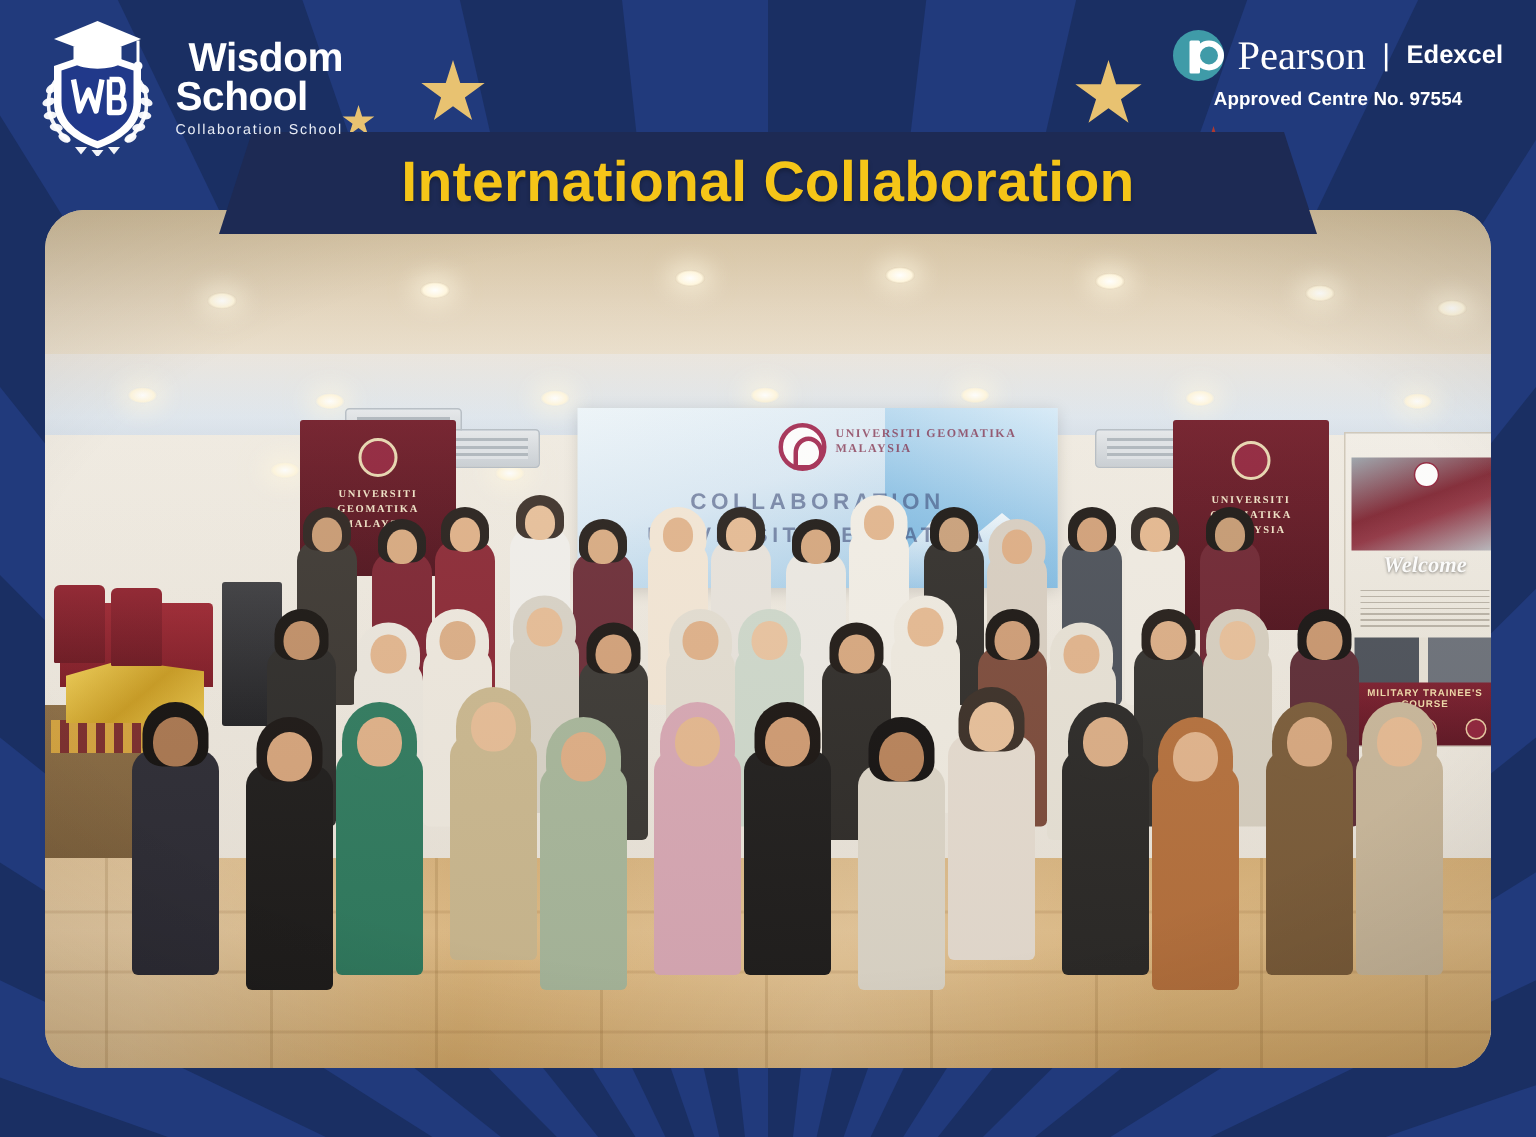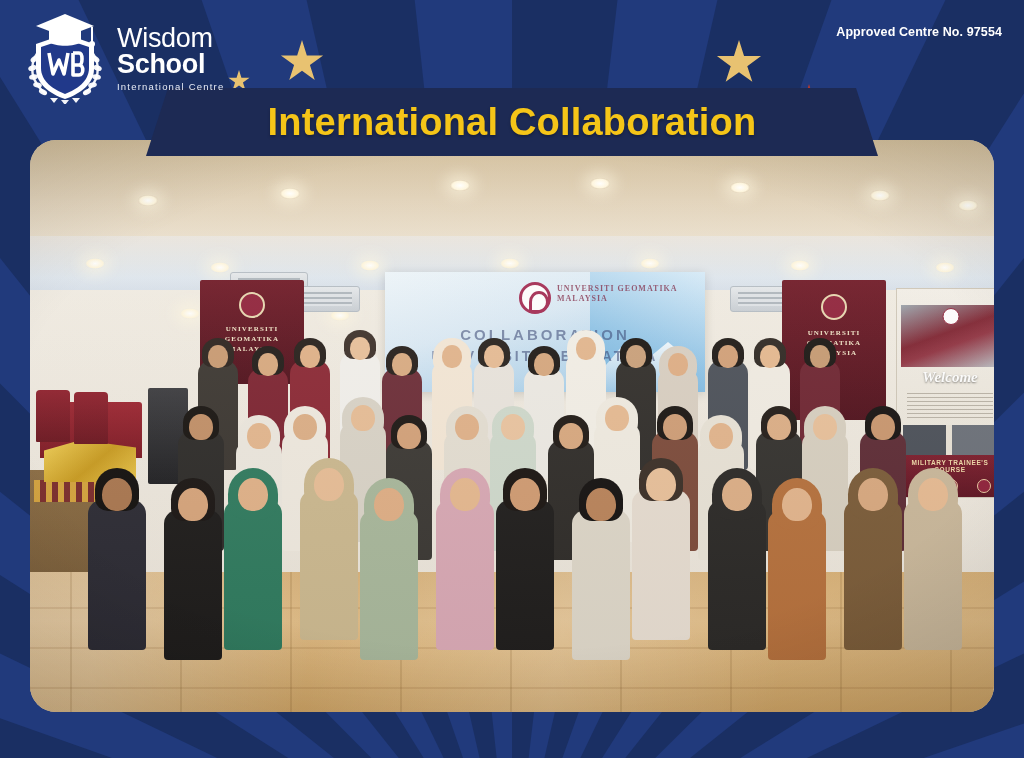"Wisdom" .logo-words .l1 { font-weight: normal -> bold; text-align: none -> right }
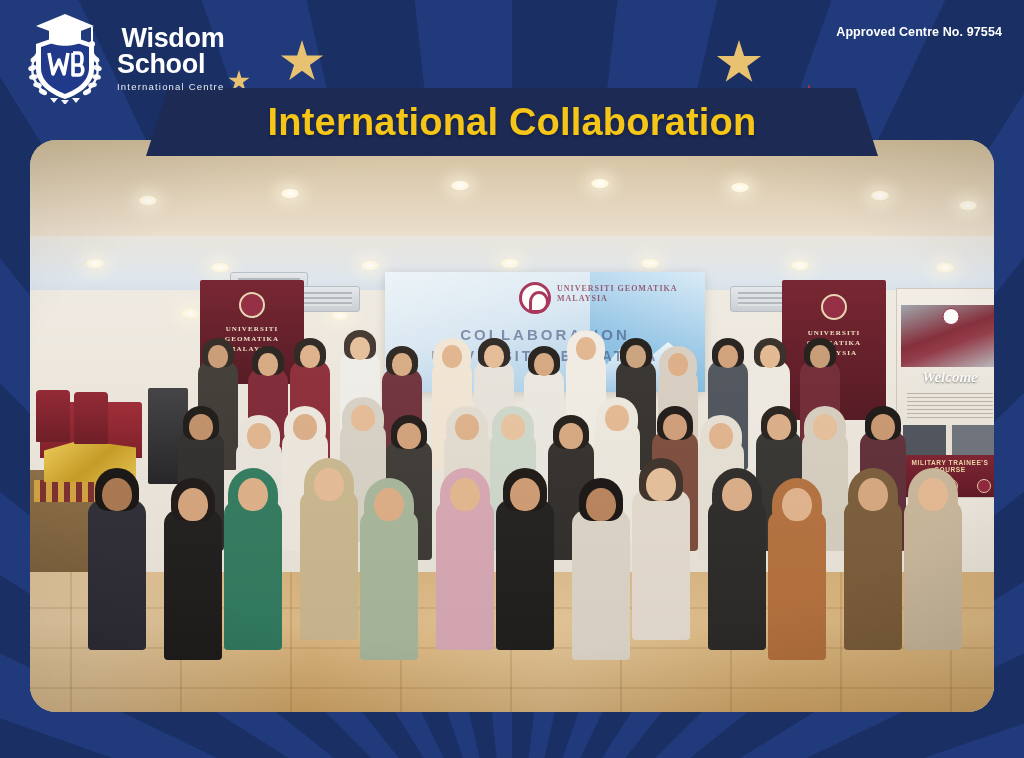"Pearson" div.pe-row { html: none -> <div> <span></span> <span>Pearson</span> <span>|</span> <span>Edexcel</span> </div> }
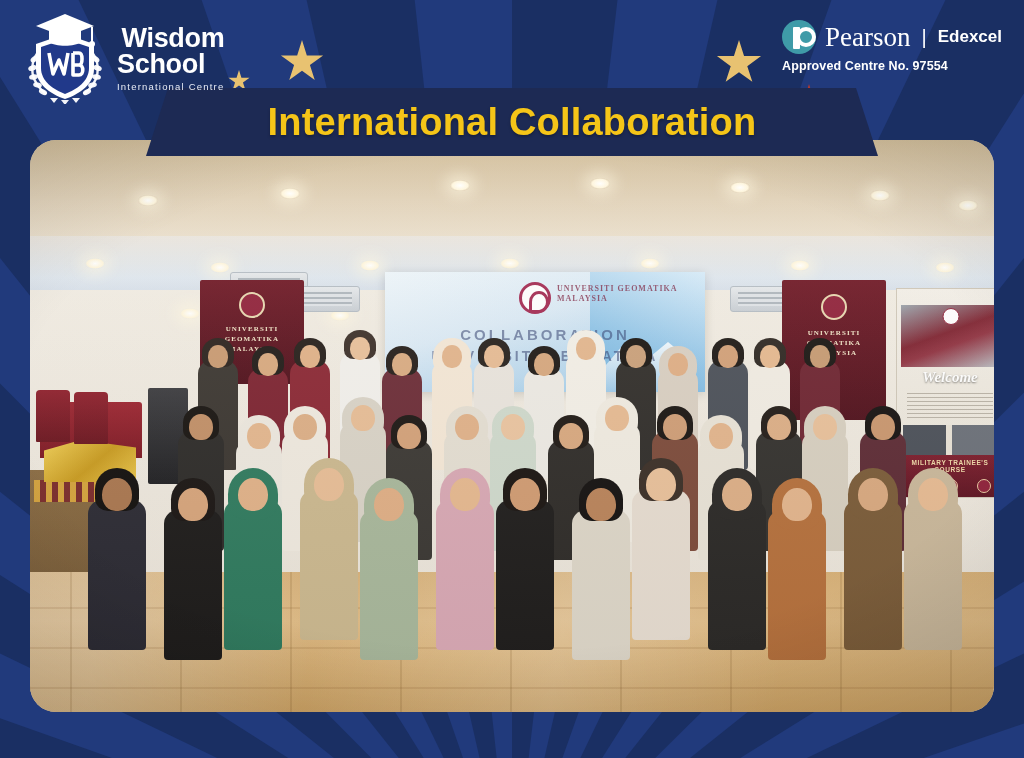"Approved Centre No. 97554" .pe-centre { text-align: left -> center }
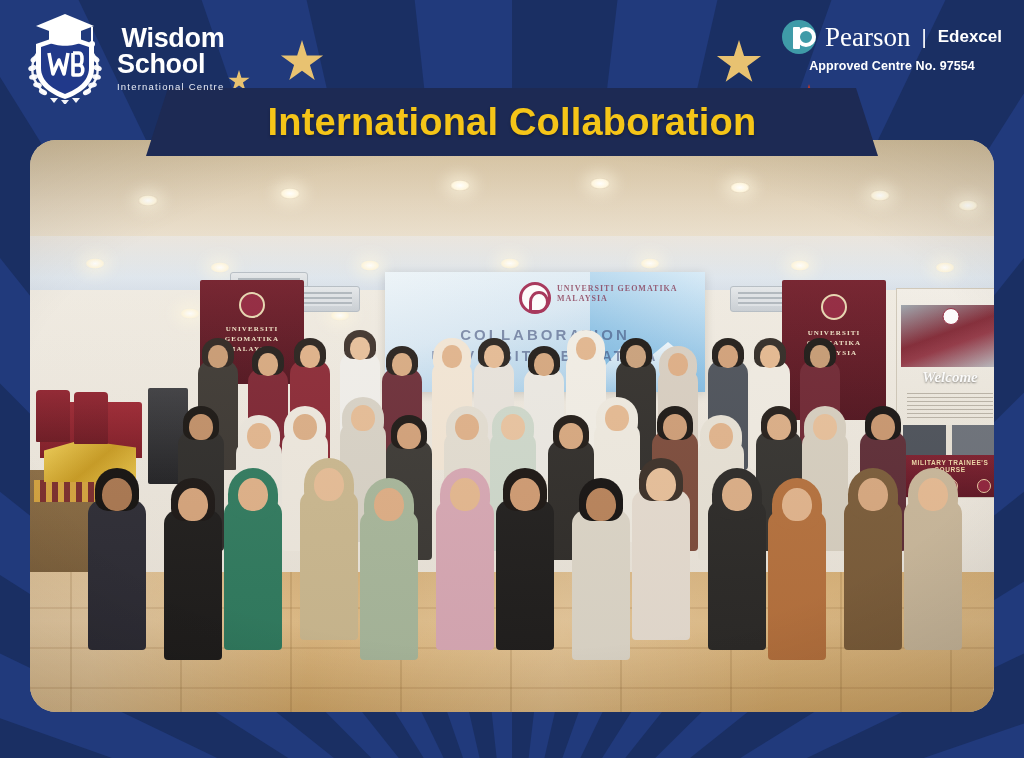"International Centre" div.l3 { text: International Centre -> Collaboration School }
